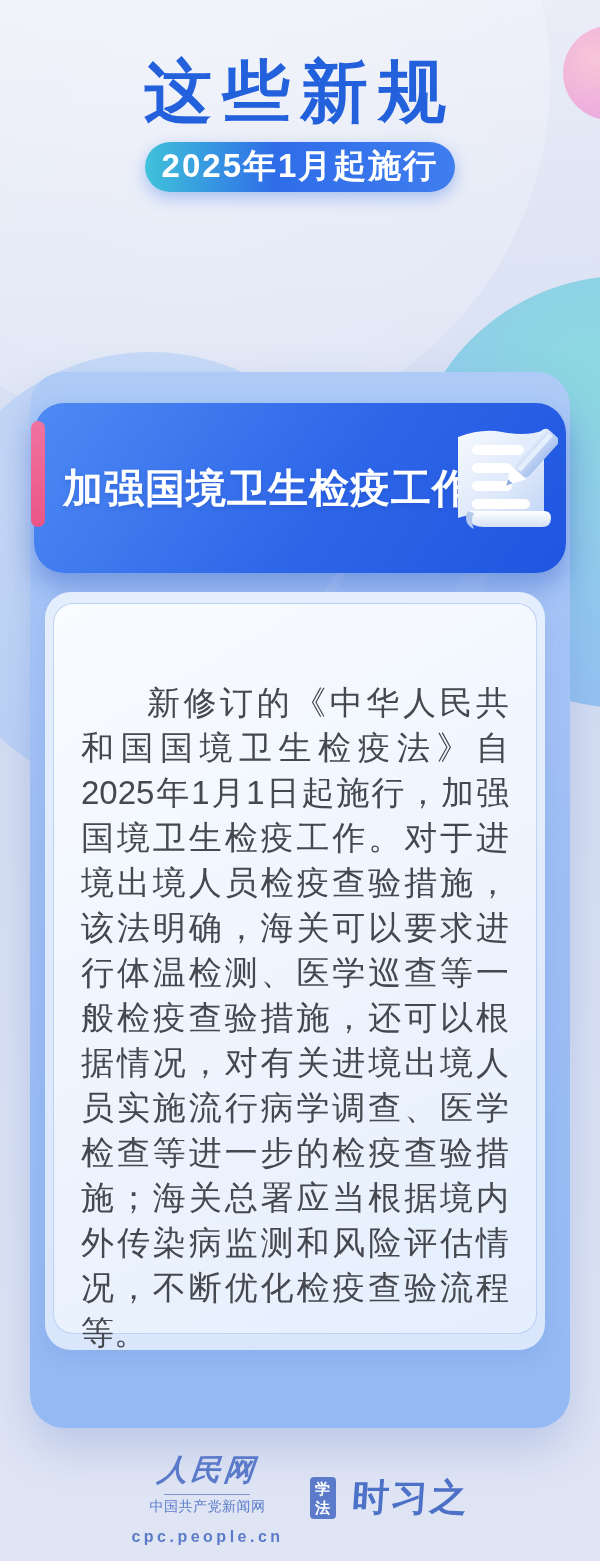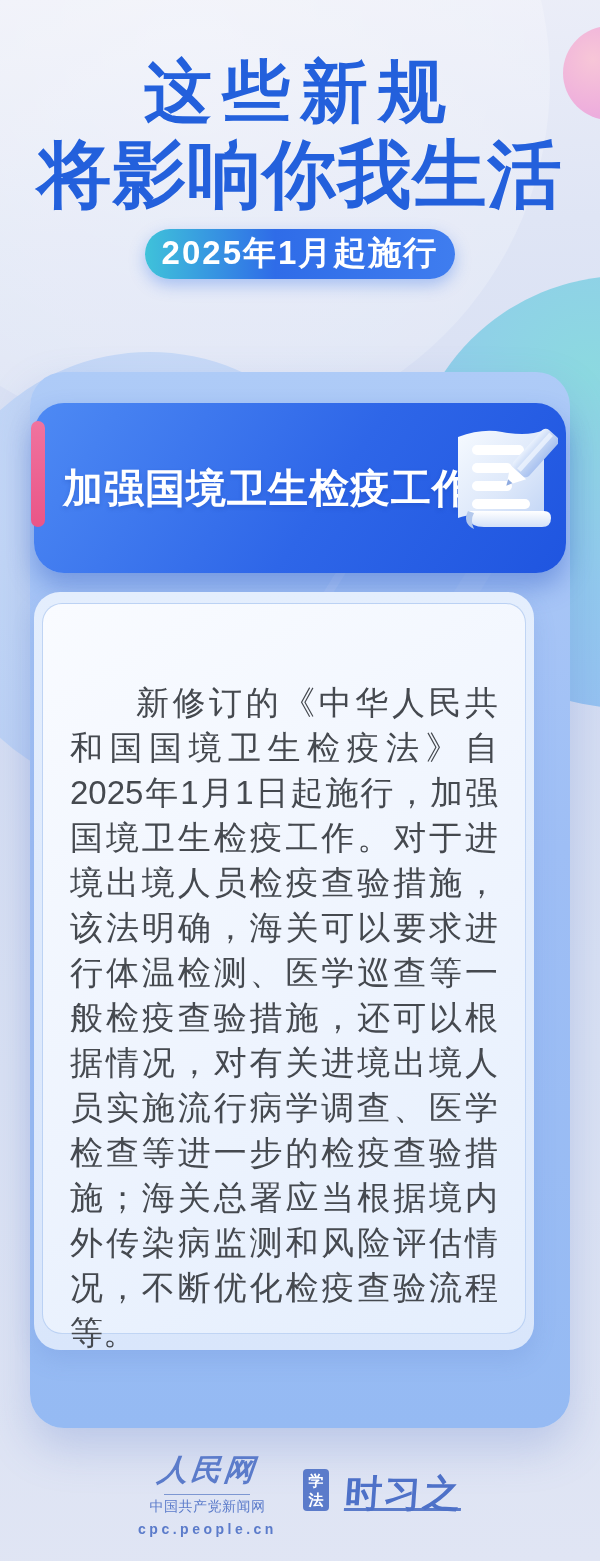"将影响你我生活" h1.title-line { html: <h1>将影响你我生活</h1> -> none }
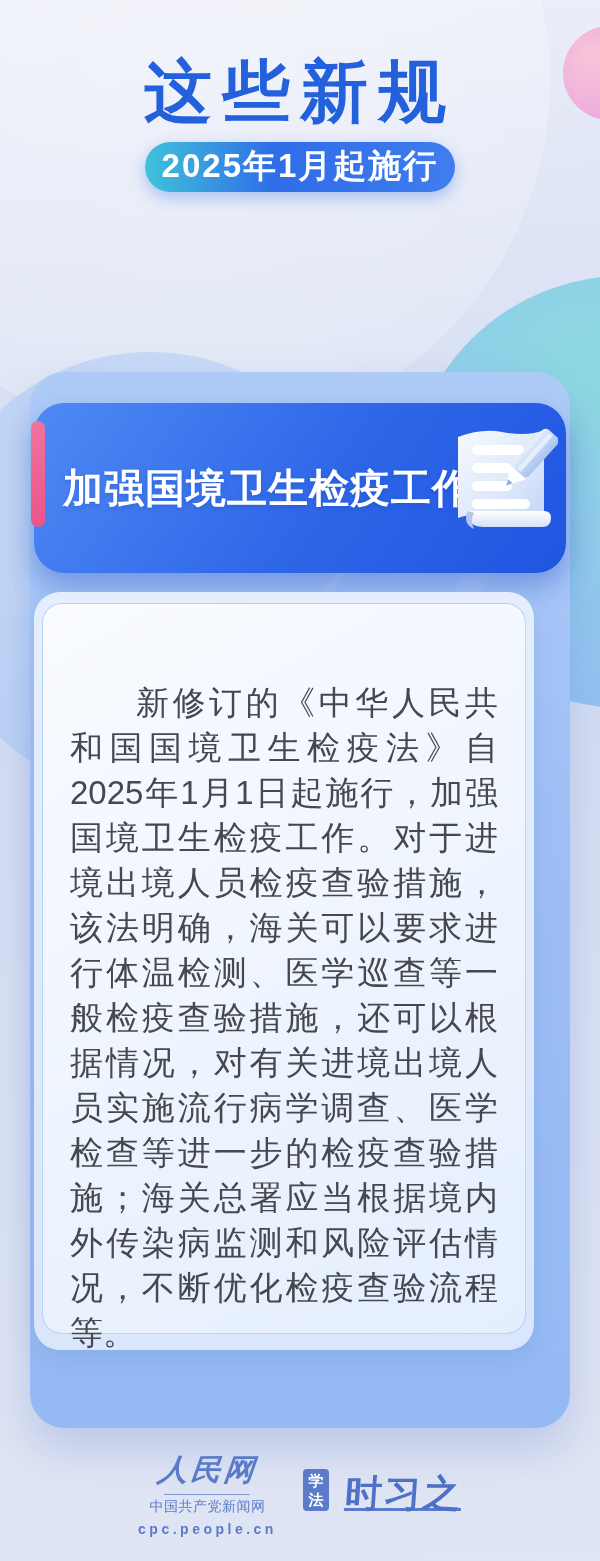"新修订的《中华人民共和国国境卫生检疫法》自2025年1月1日起施行，加强国境卫生" .panel-outer { left: 4px -> 15px }
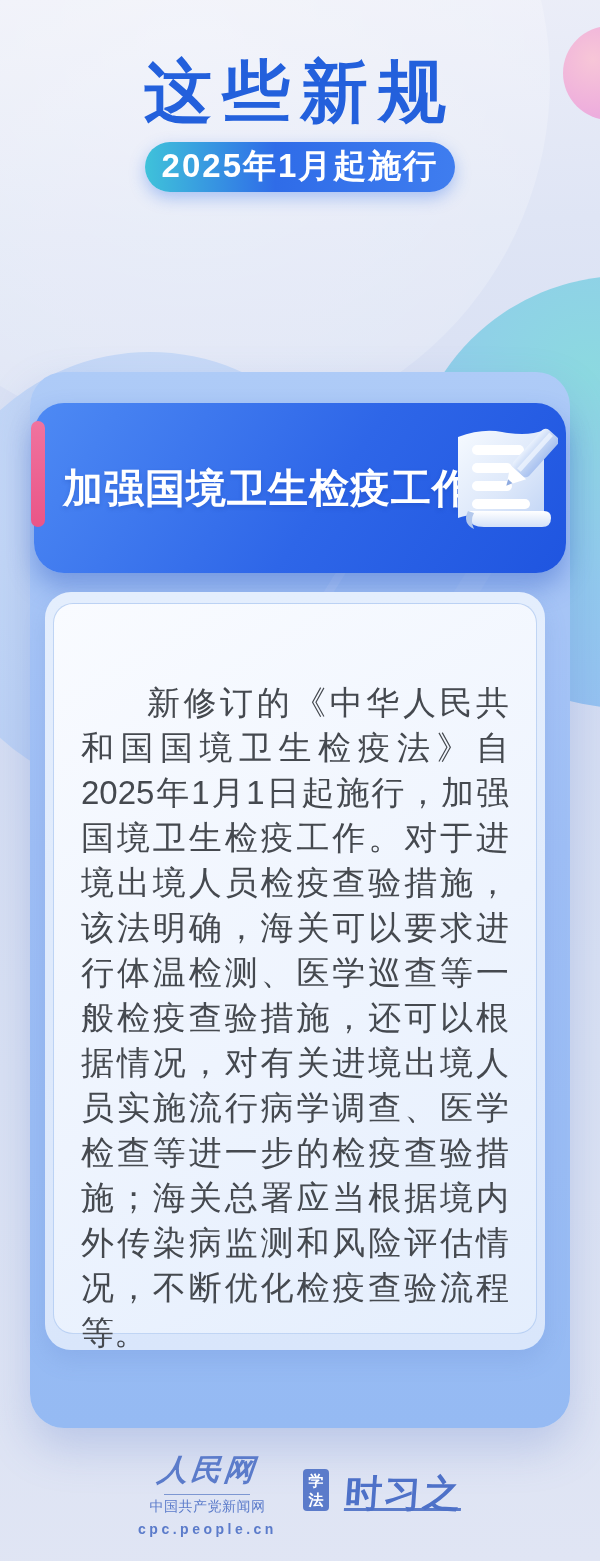"学法" .shixizhi { align-items: flex-start -> center; text-decoration: underline -> none }
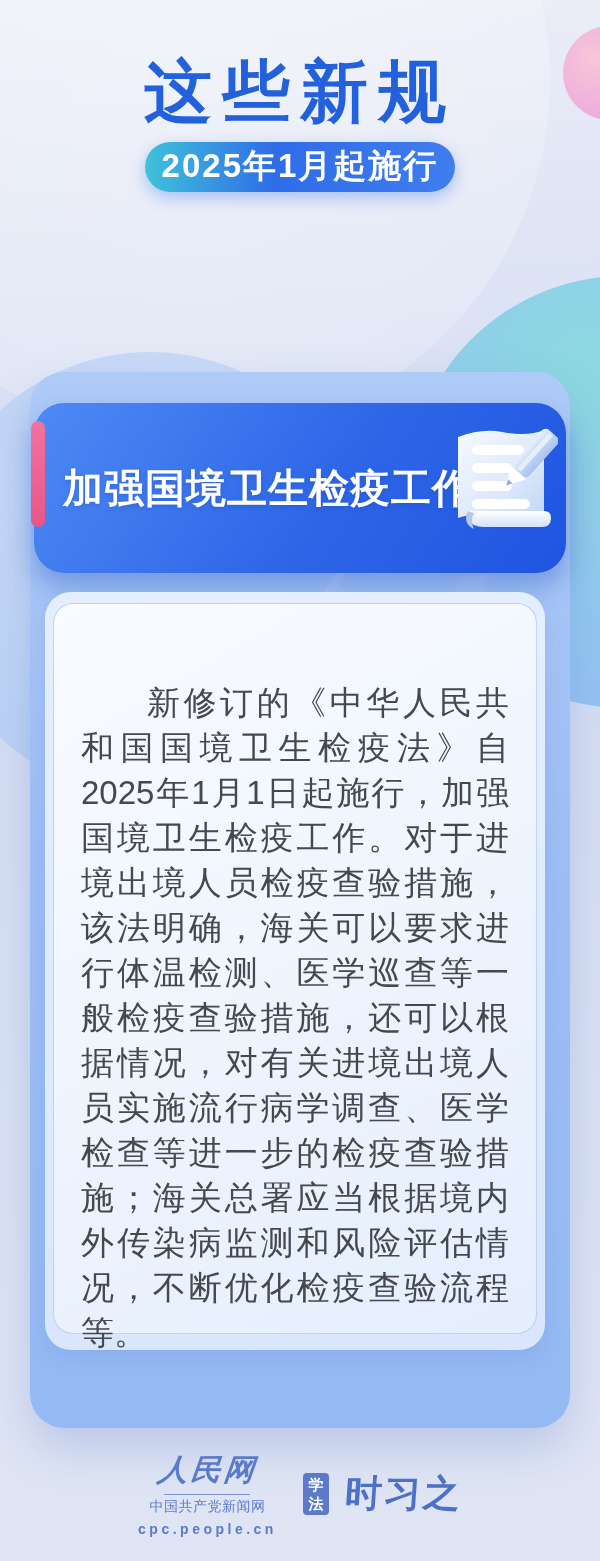"cpc.people.cn" .people-url { font-size: 14px -> 16px; margin-top: 5px -> 12px }
